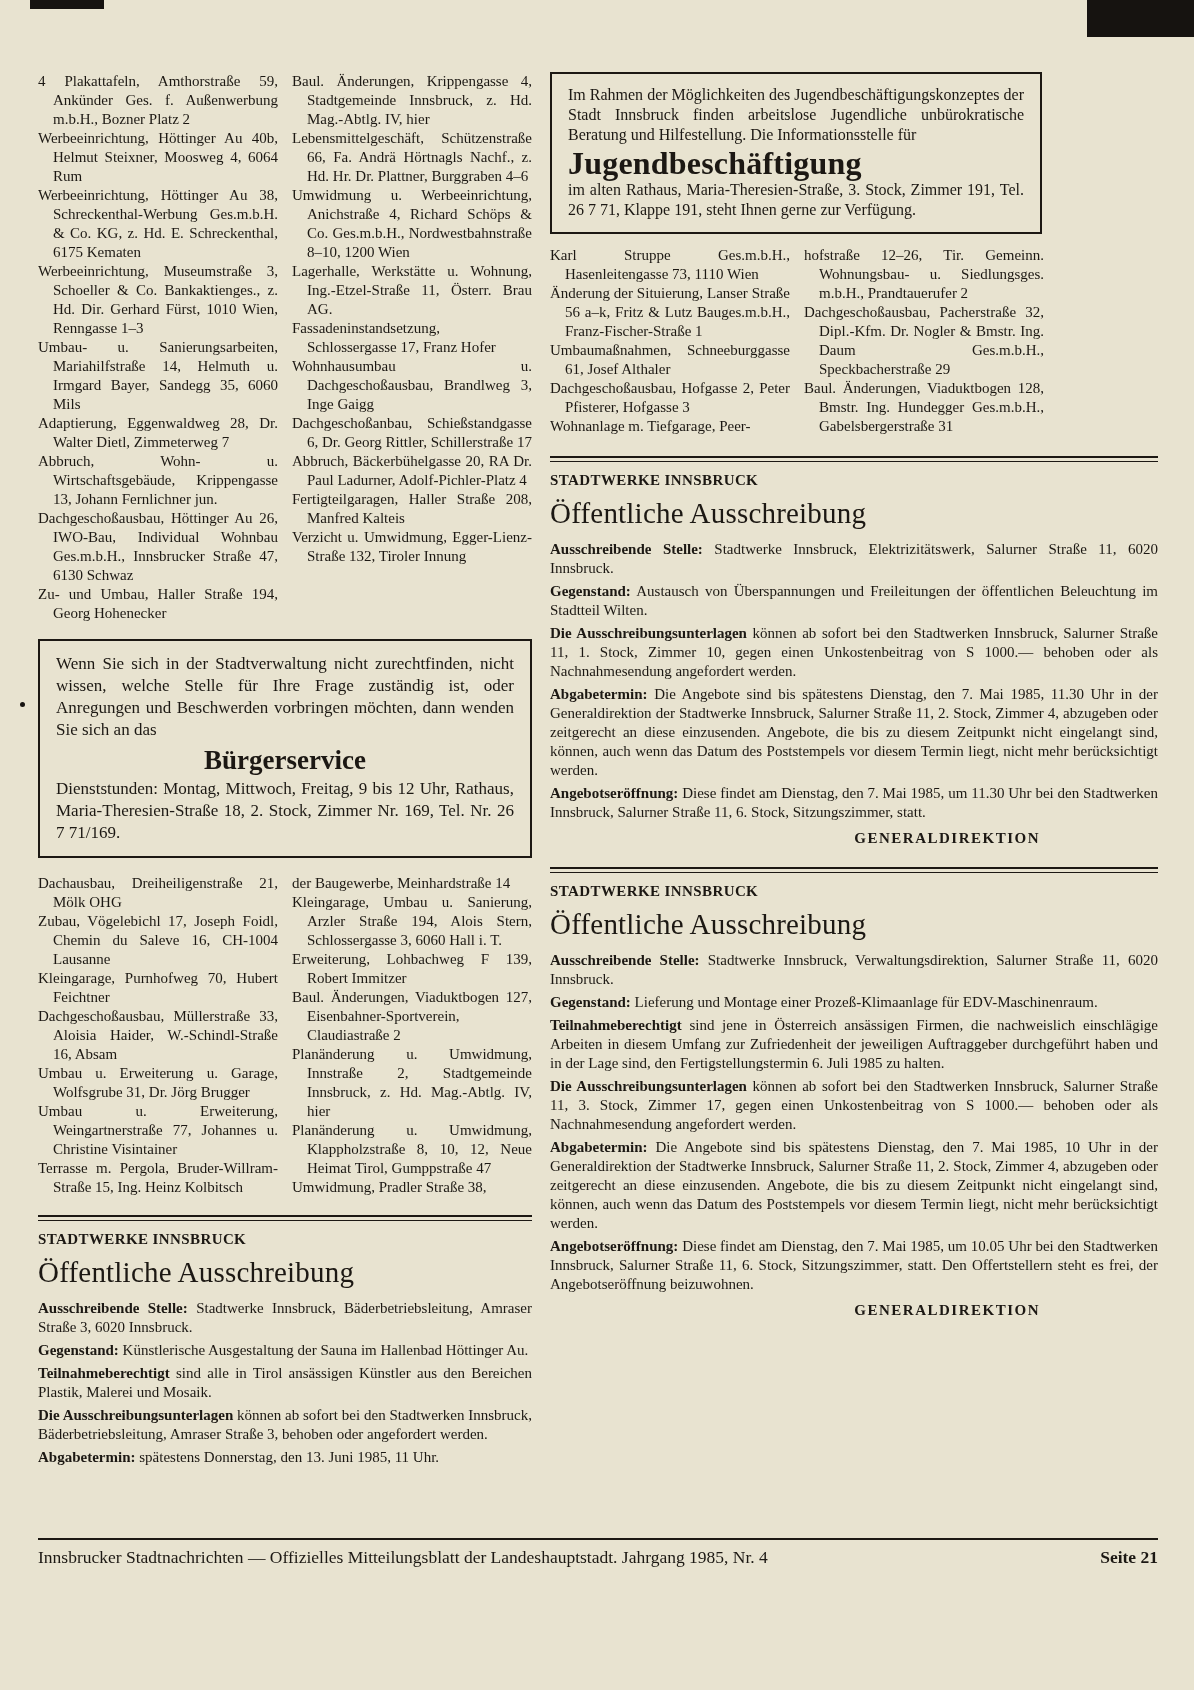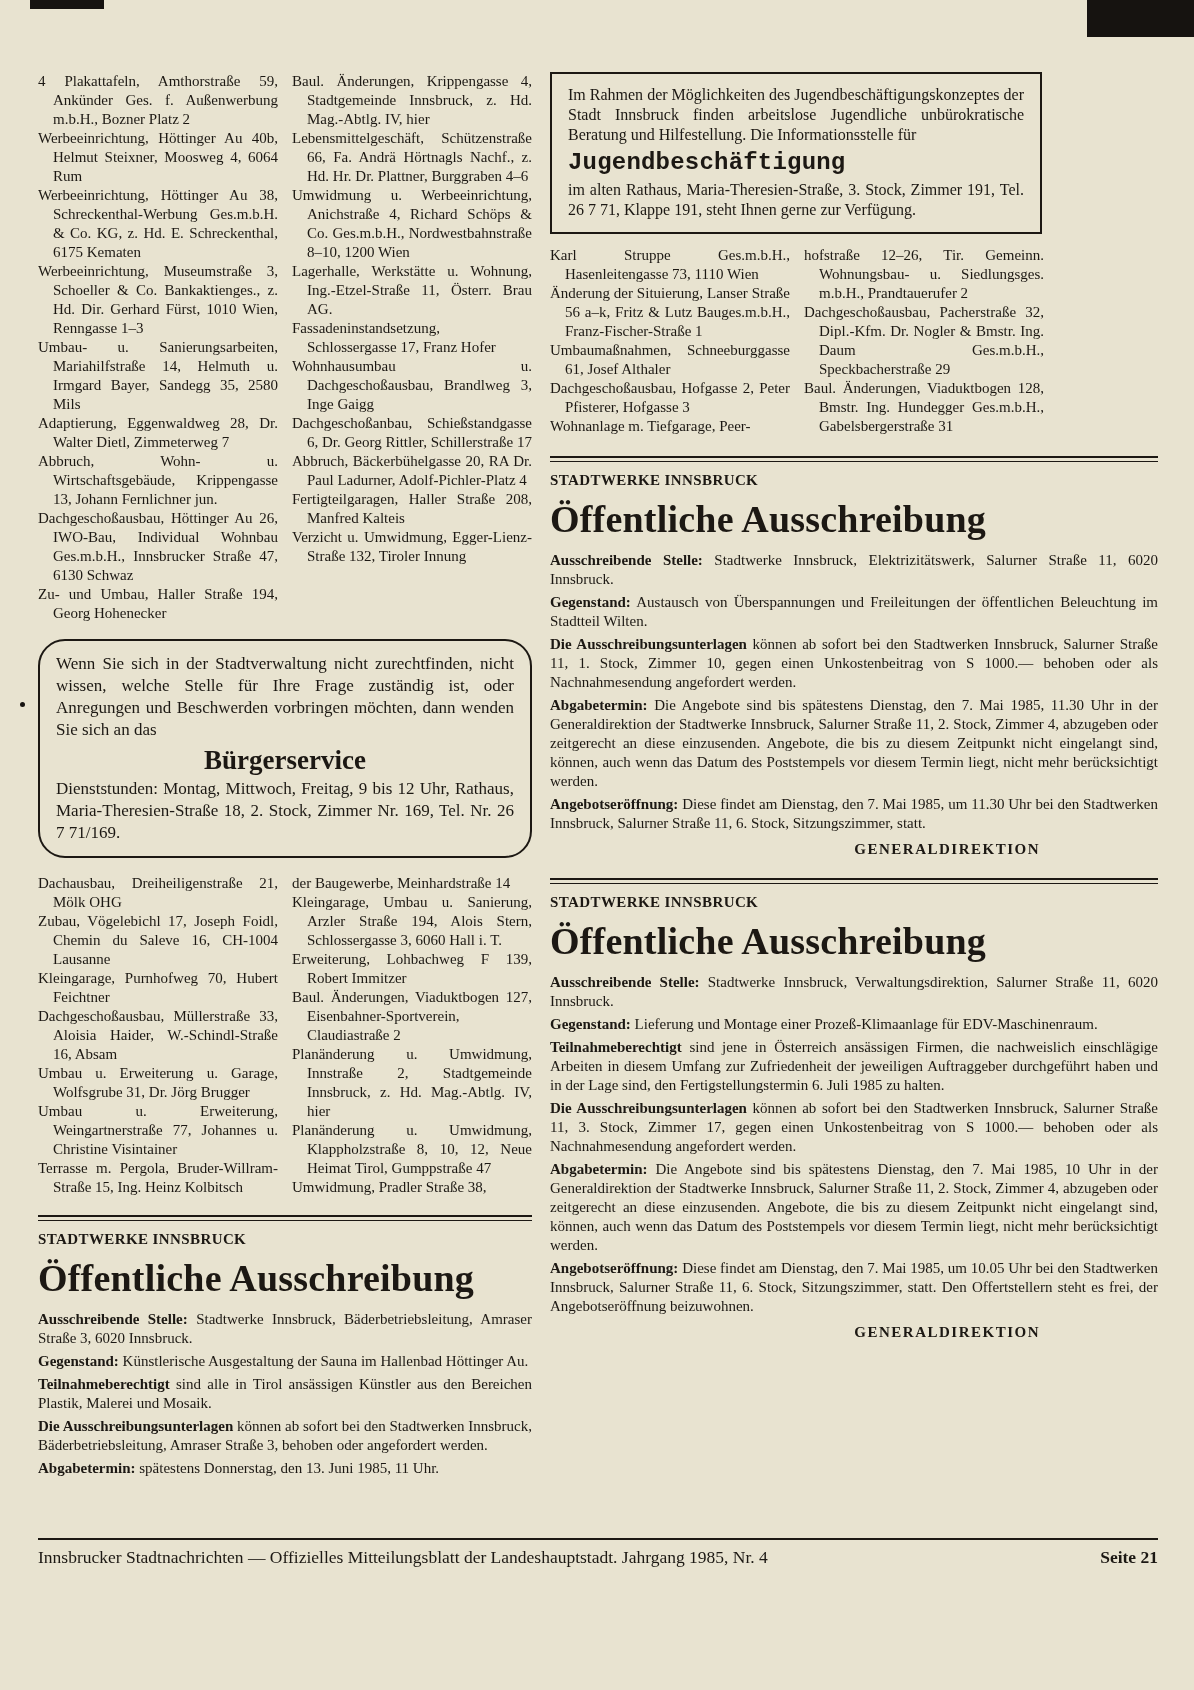"Jugendbeschäftigung" .jugend-box .box-title { font-family: Liberation Mono, monospace -> none; font-size: 24px -> 32px }
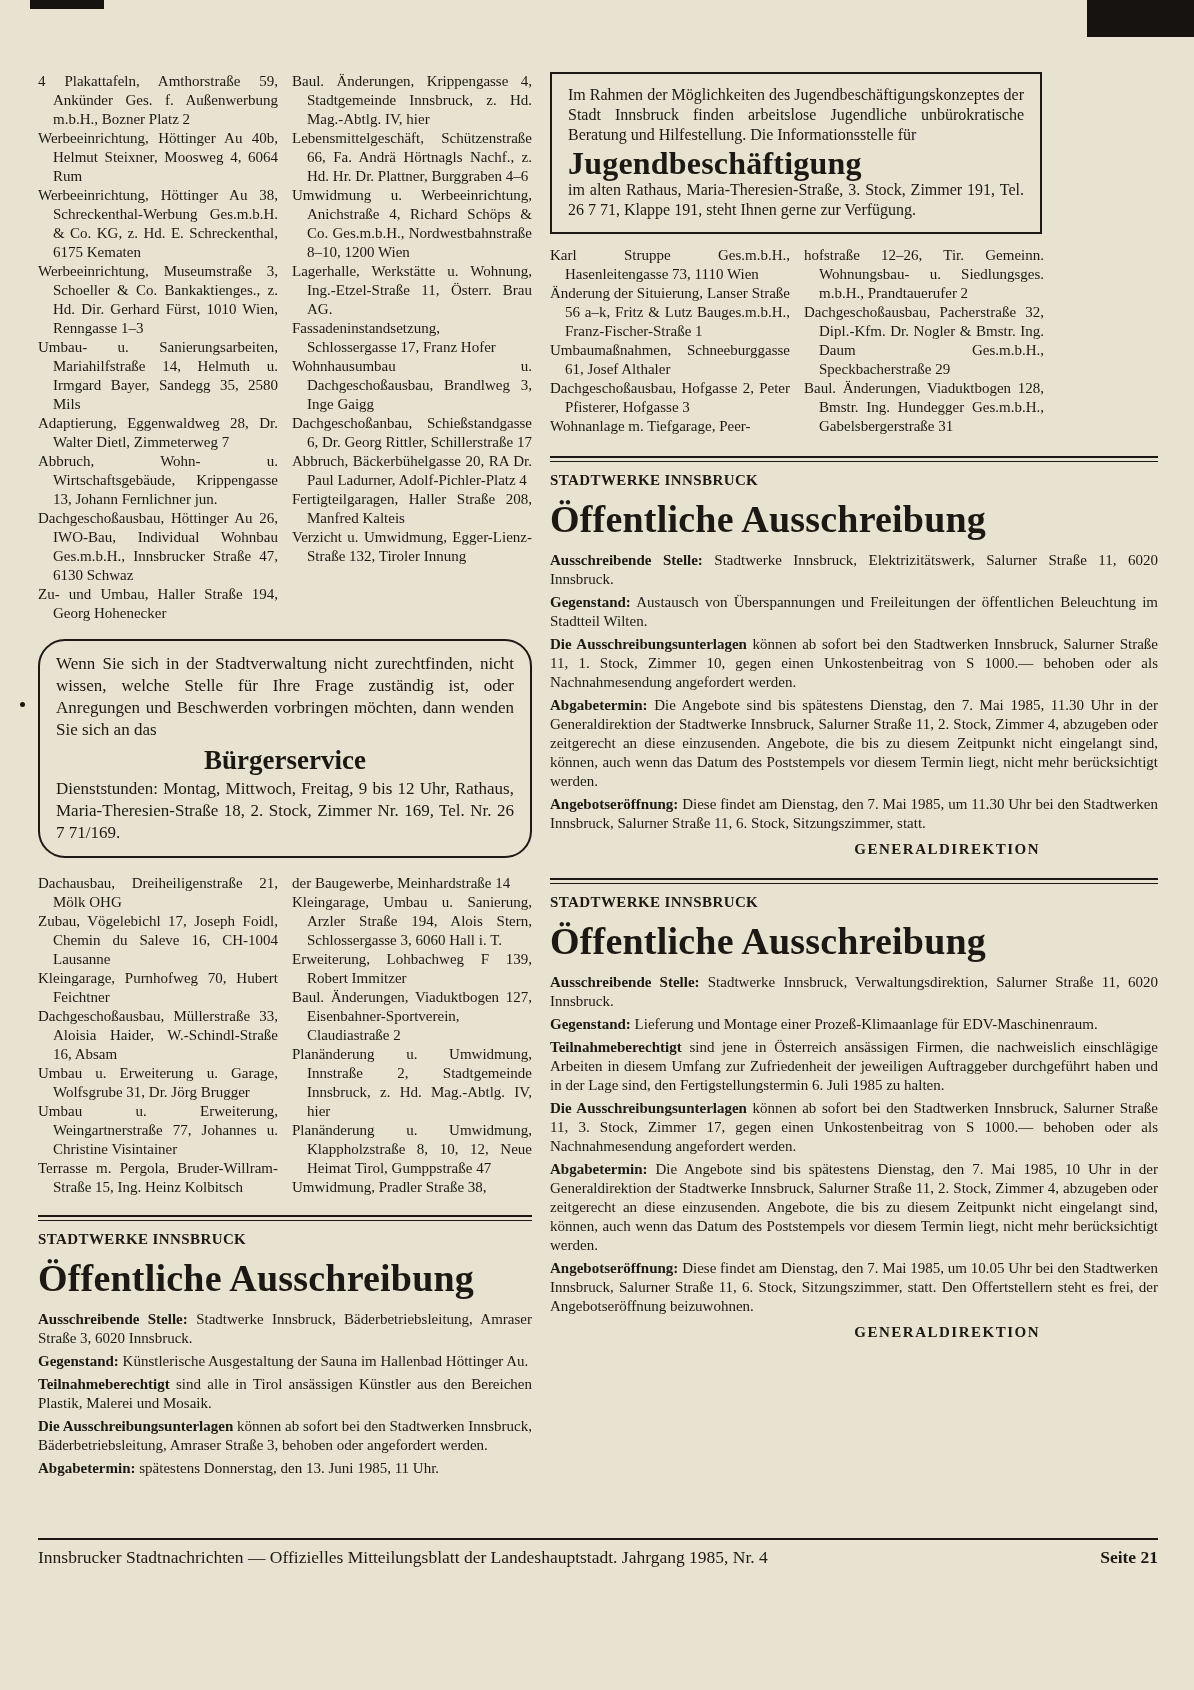"Umbau- u. Sanierungsarbeiten," p.entry { text: 2580 -> 6060 }
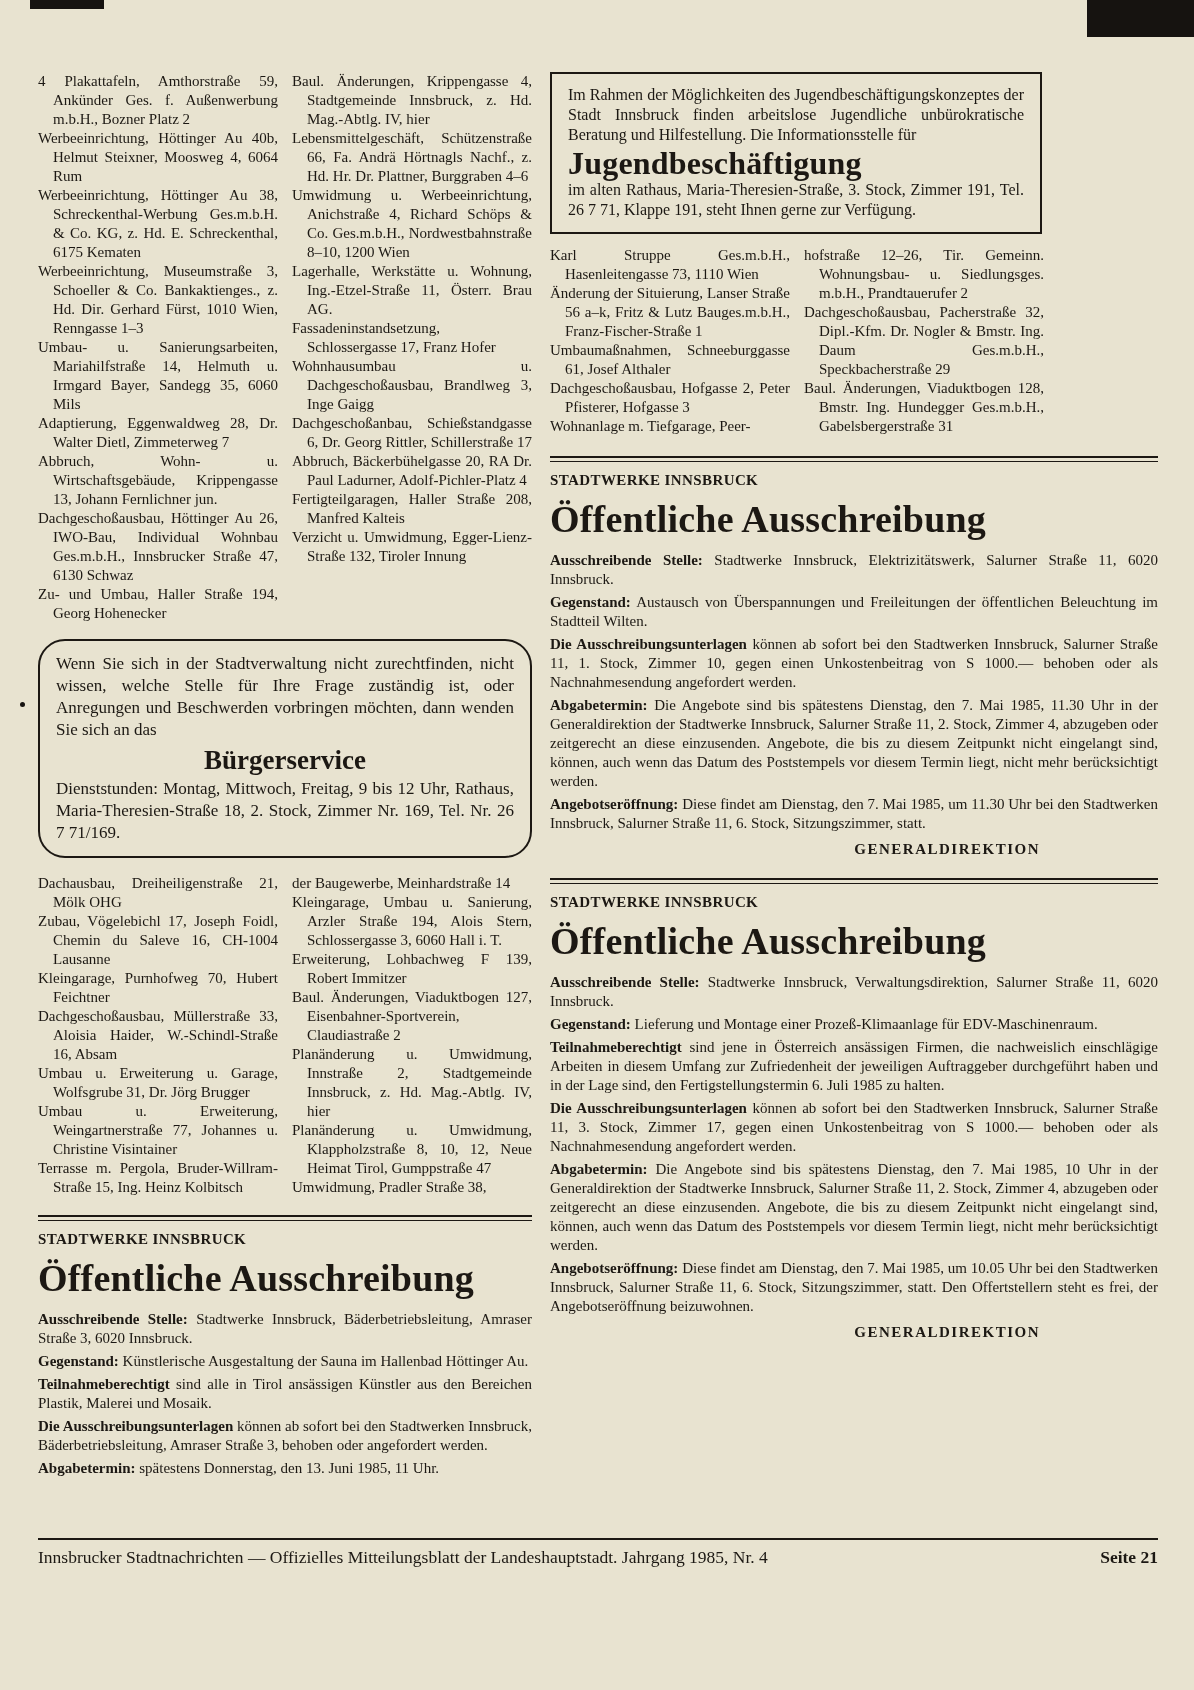"Öffentliche Ausschreibung" .section-title { font-size: 38px -> 29px; font-weight: bold -> normal }
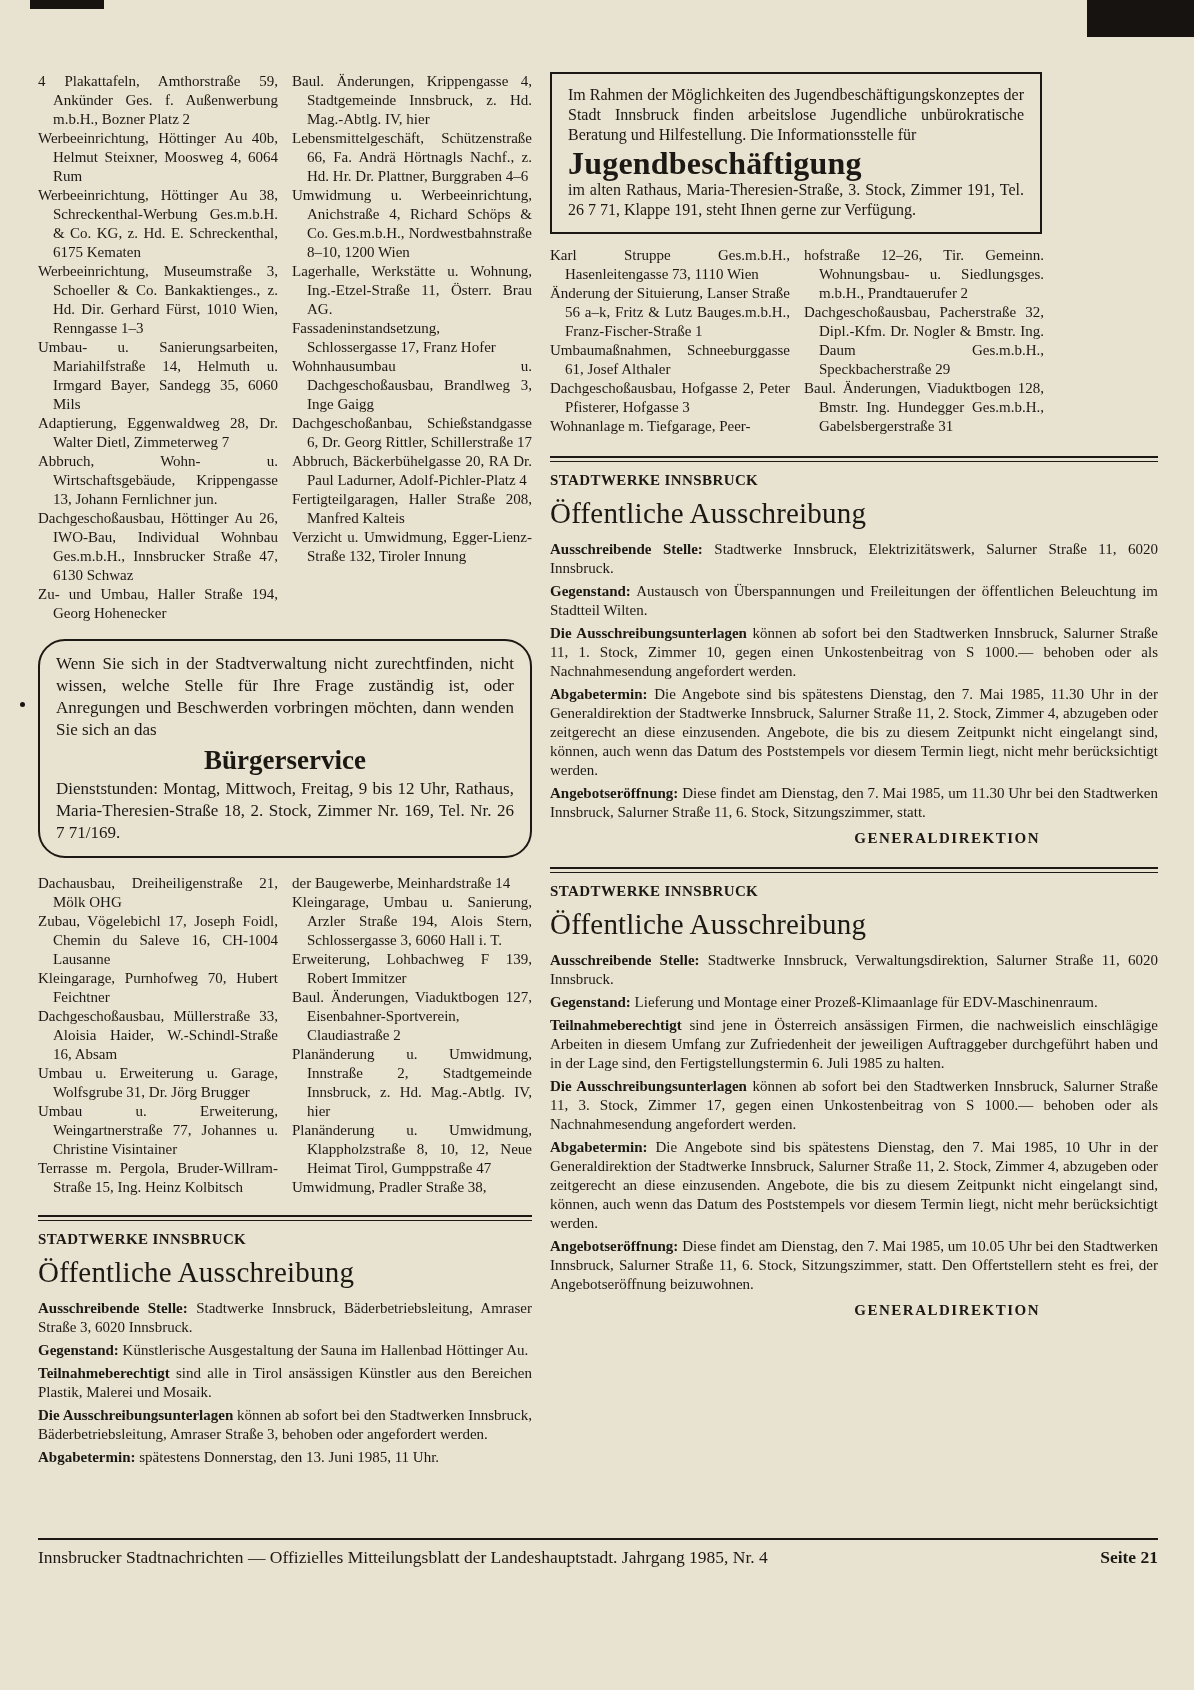"Wenn Sie sich in der" .buerger-box { border-radius: 27px -> none }
